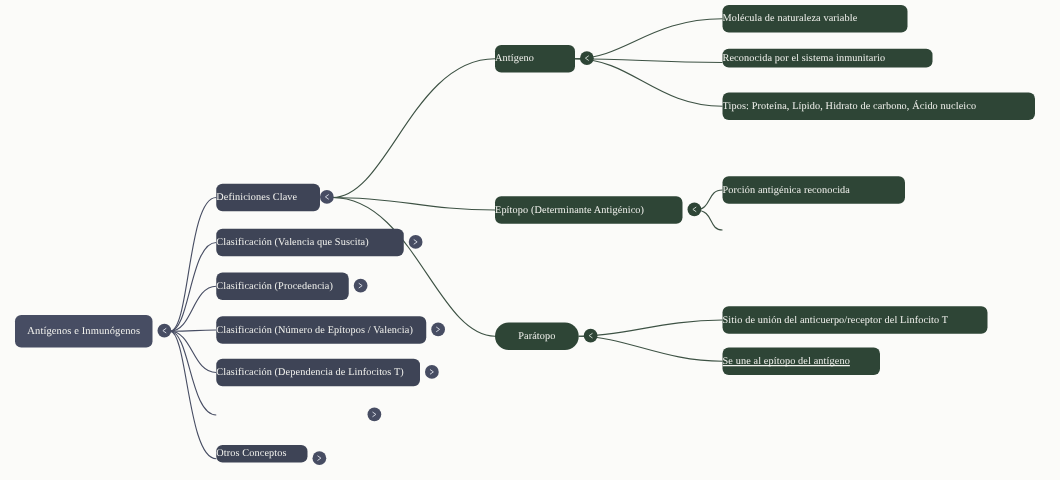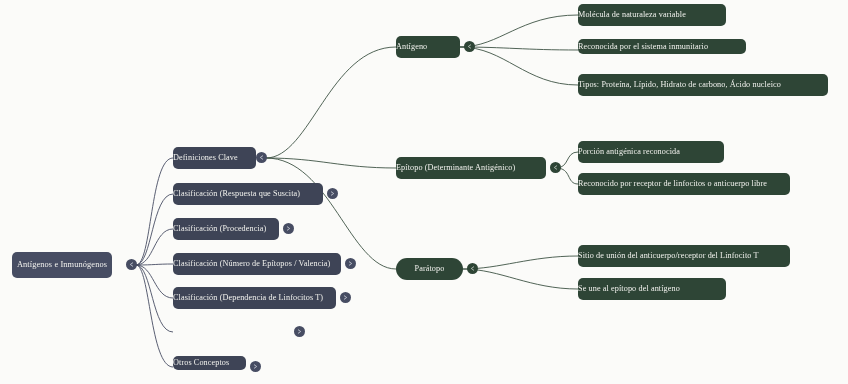"Reconocido por receptor de linfocitos" div.node { html: <div> <span>Reconocido por receptor de linfocitos o anticuerpo libre</span> </div> -> none }
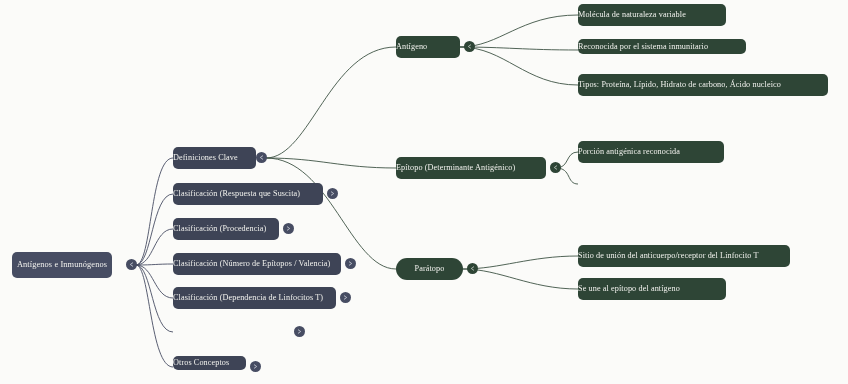"Clasificación (Respuesta que Suscita)" span { text: Respuesta -> Valencia }
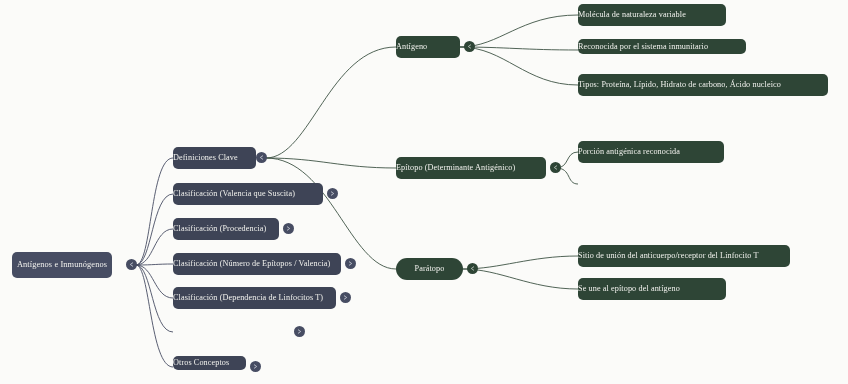"Antígenos e Inmunógenos" div.node { width: 100px -> 110px }
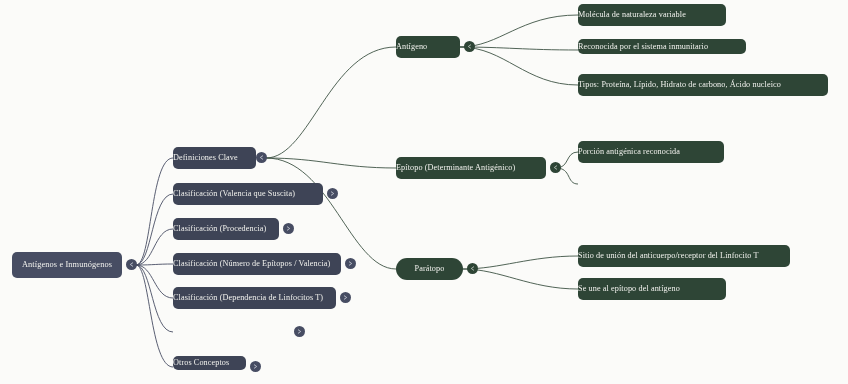"Se une al epítopo del" div.node { text-decoration: none -> underline; width: 148px -> 126px }
